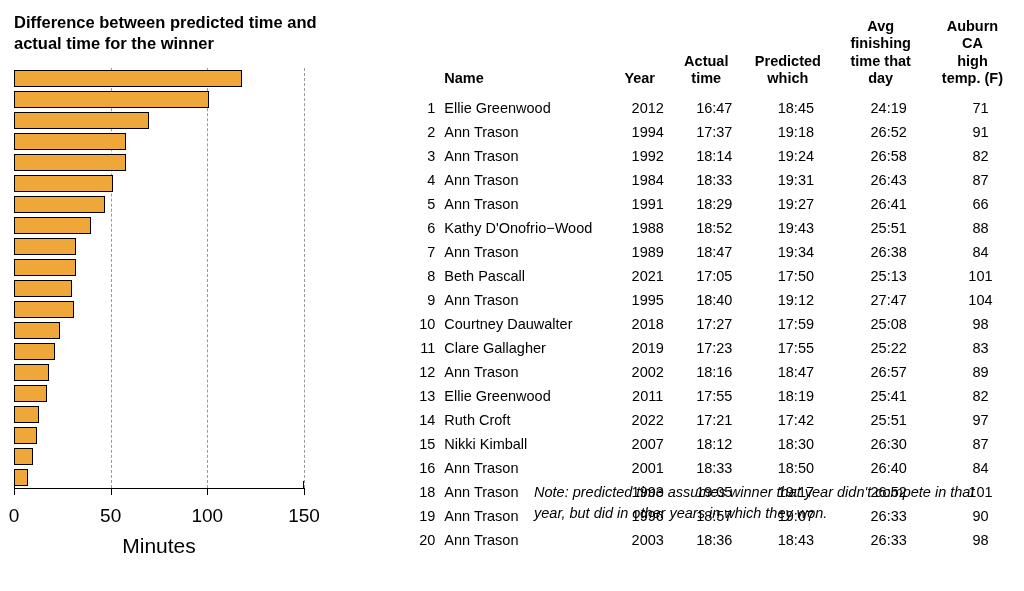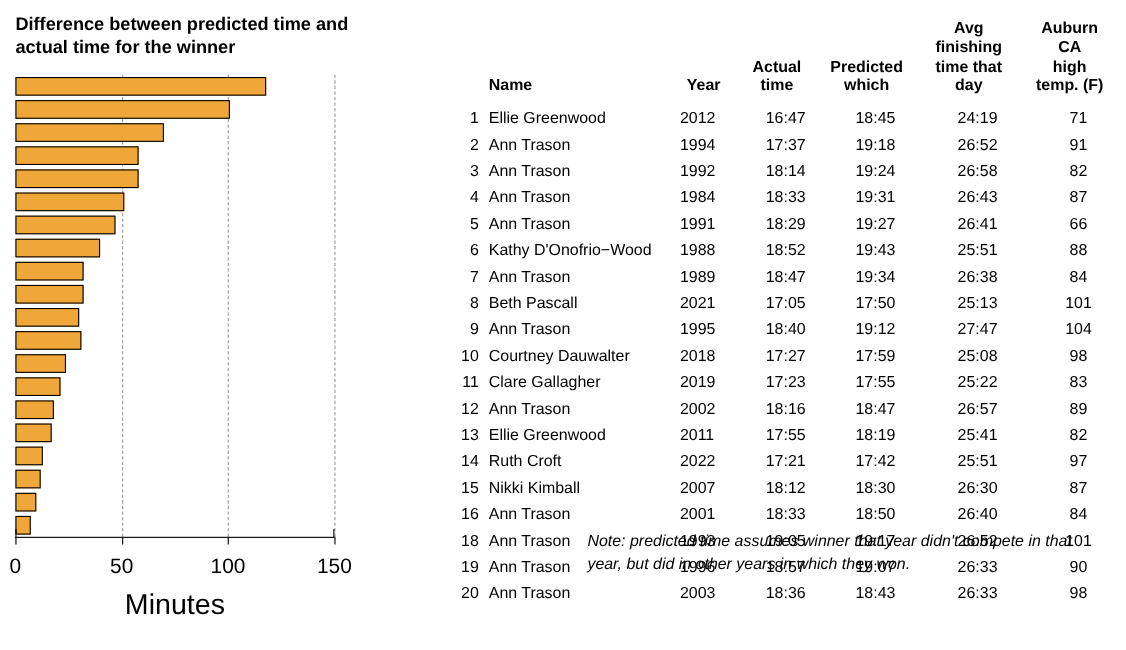"2012" .col-year { text-align: left -> center }
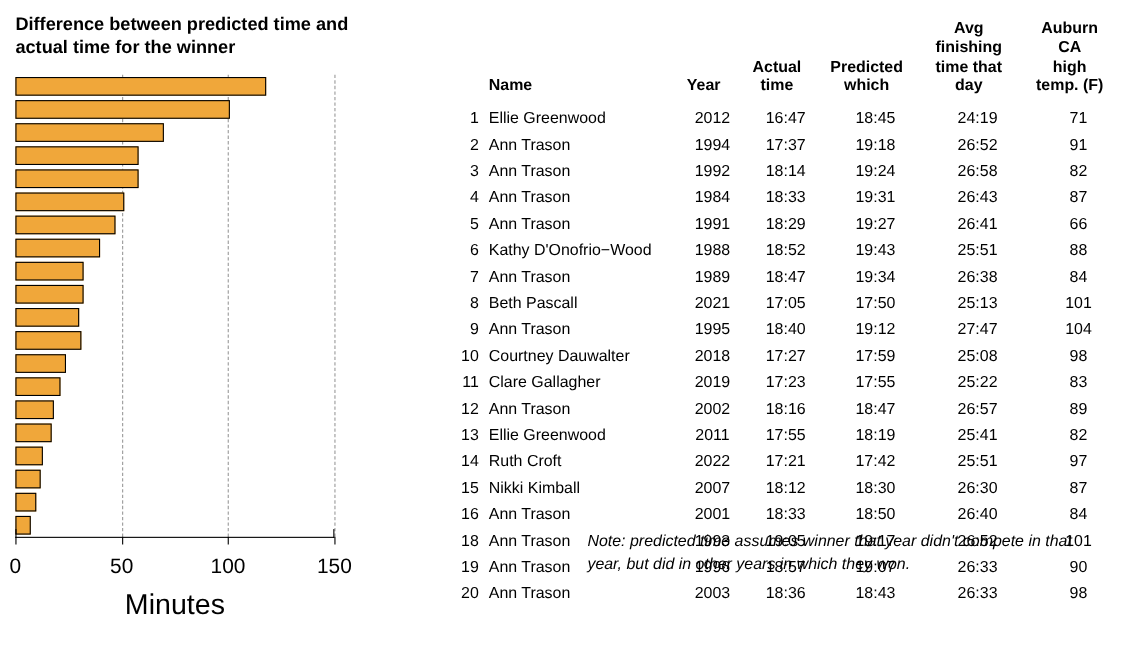"Minutes" #x-axis-label { font-size: 26px -> 21px }
